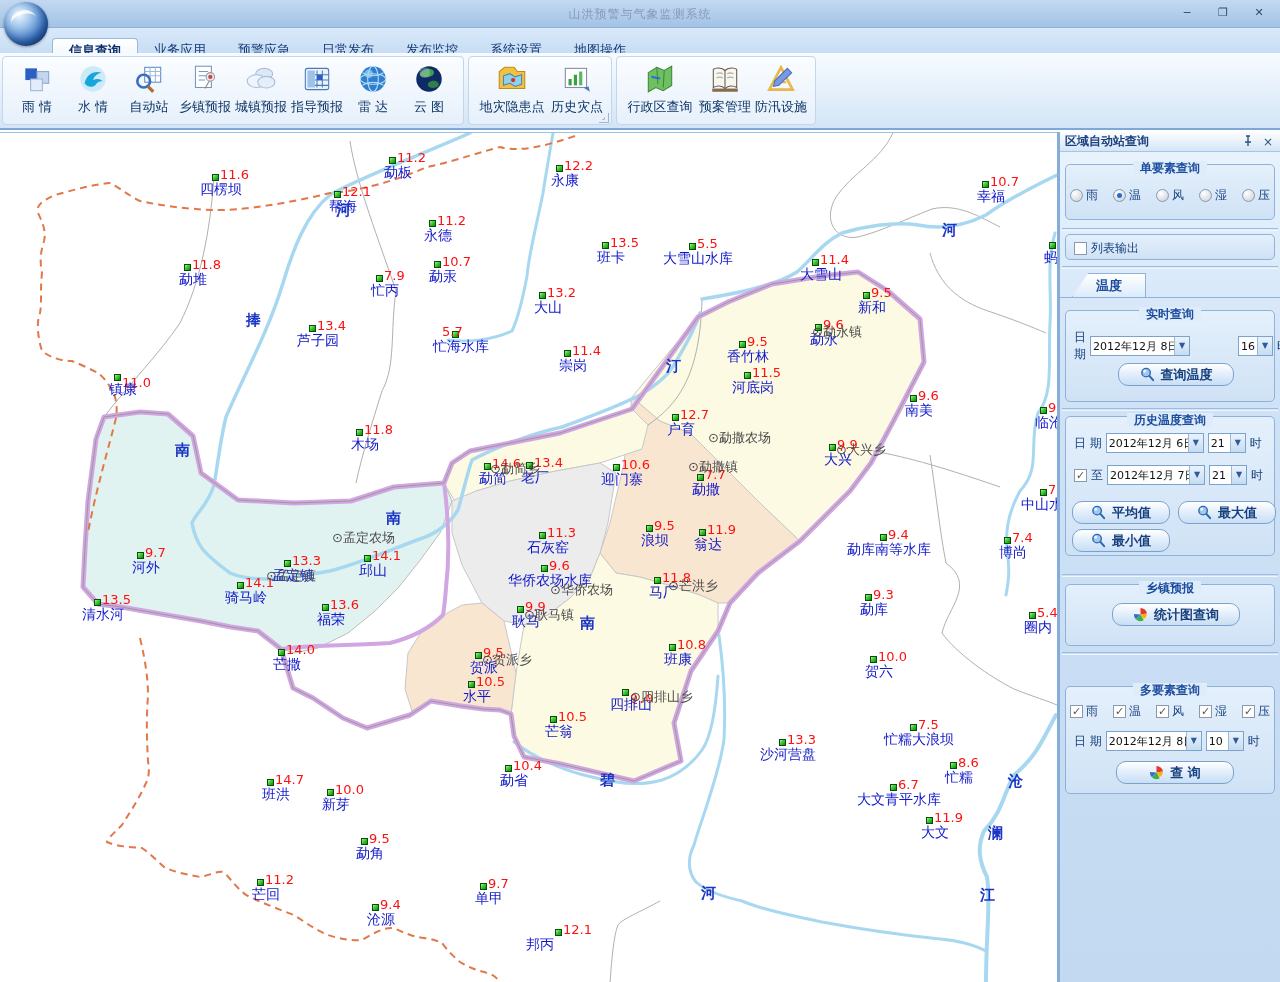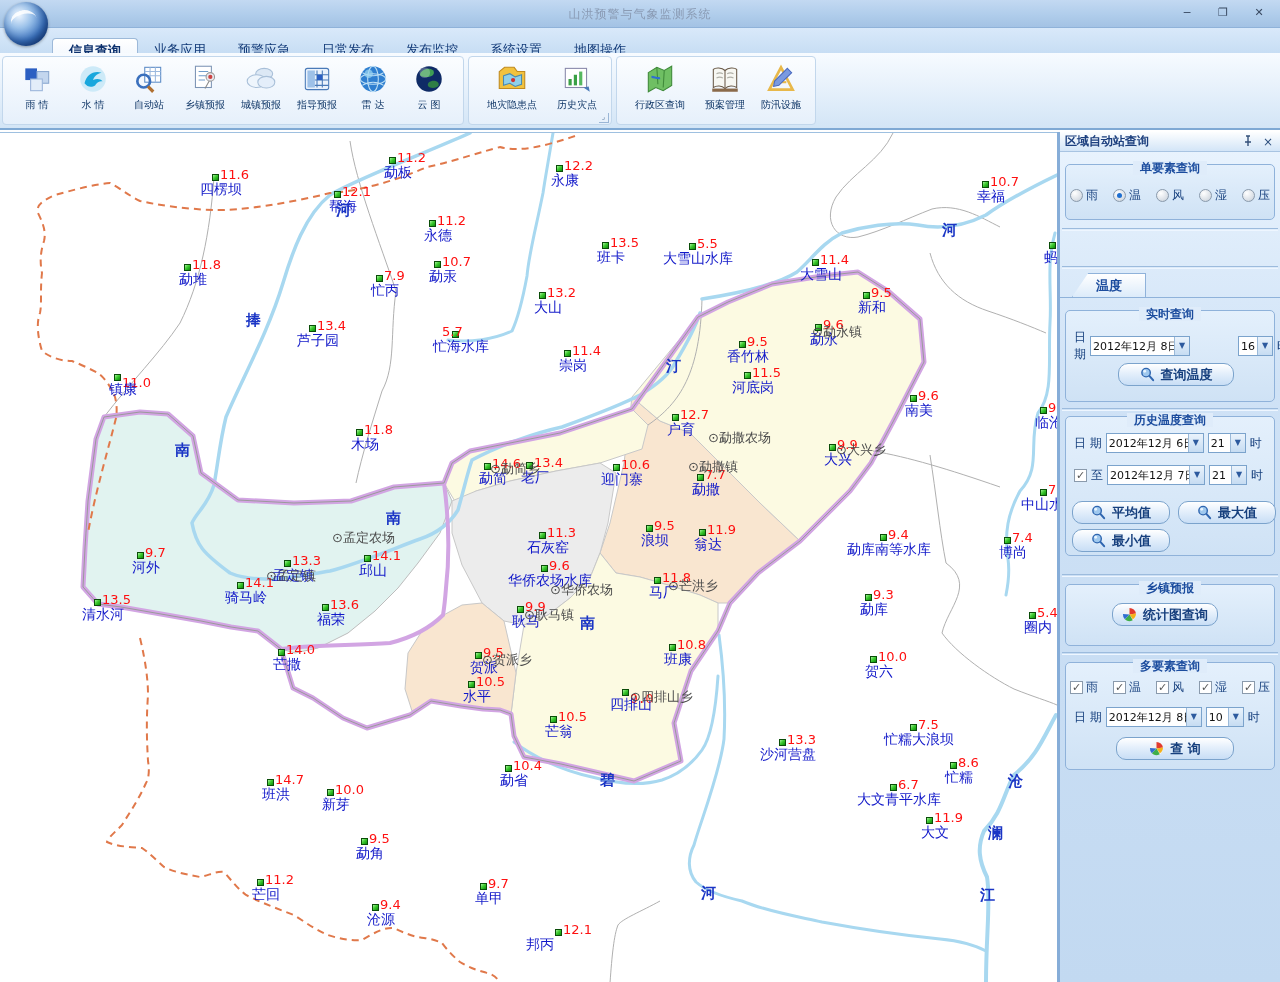"雨 情" .tool-label { font-size: 10px -> 13px }
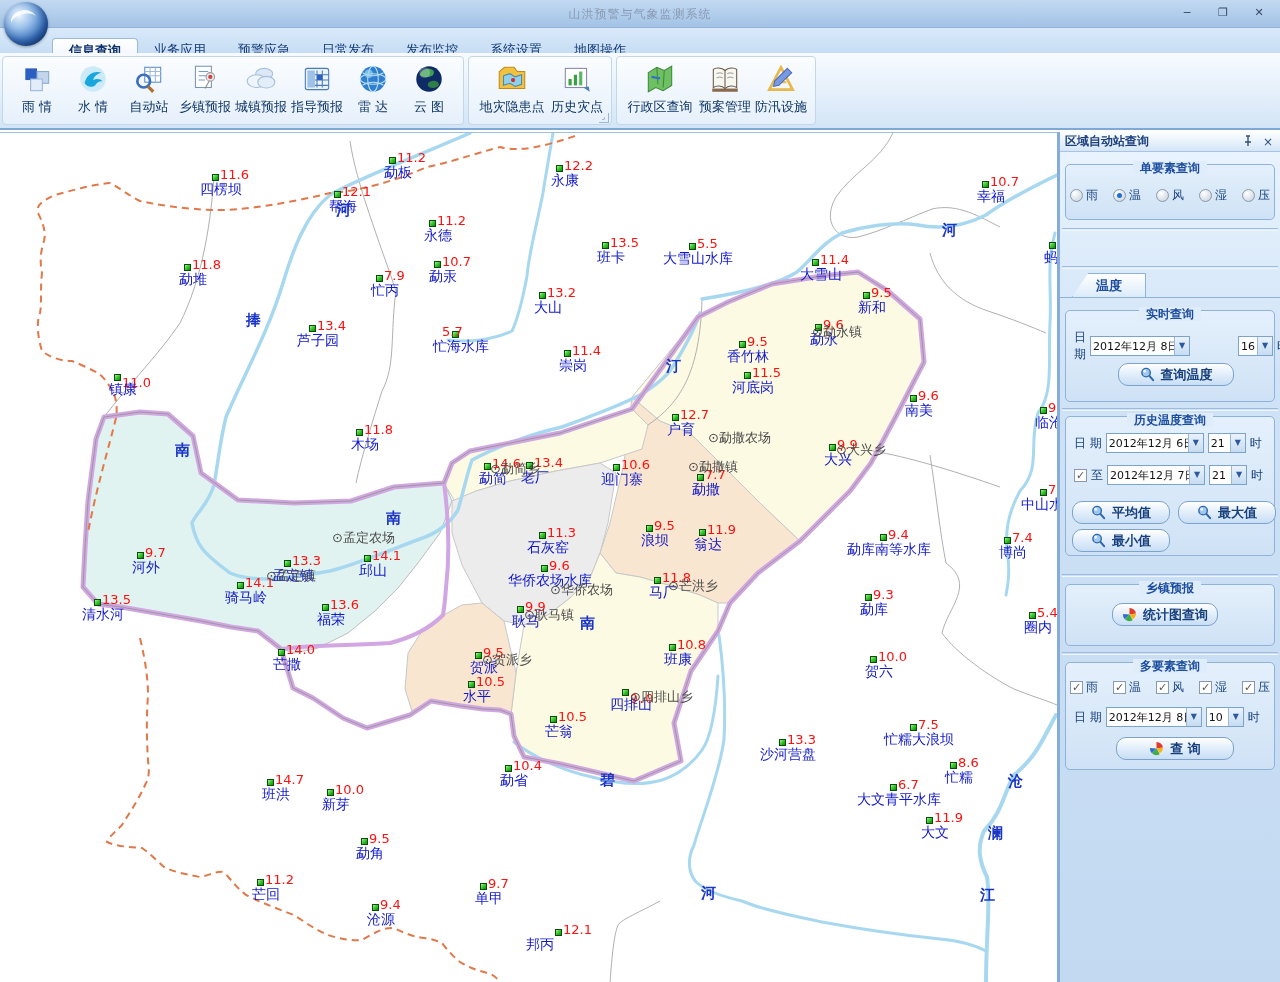"列表输出" div.grp { html: none -> <div> <div> <span></span> <span>列表输出</span> </div> </div> }
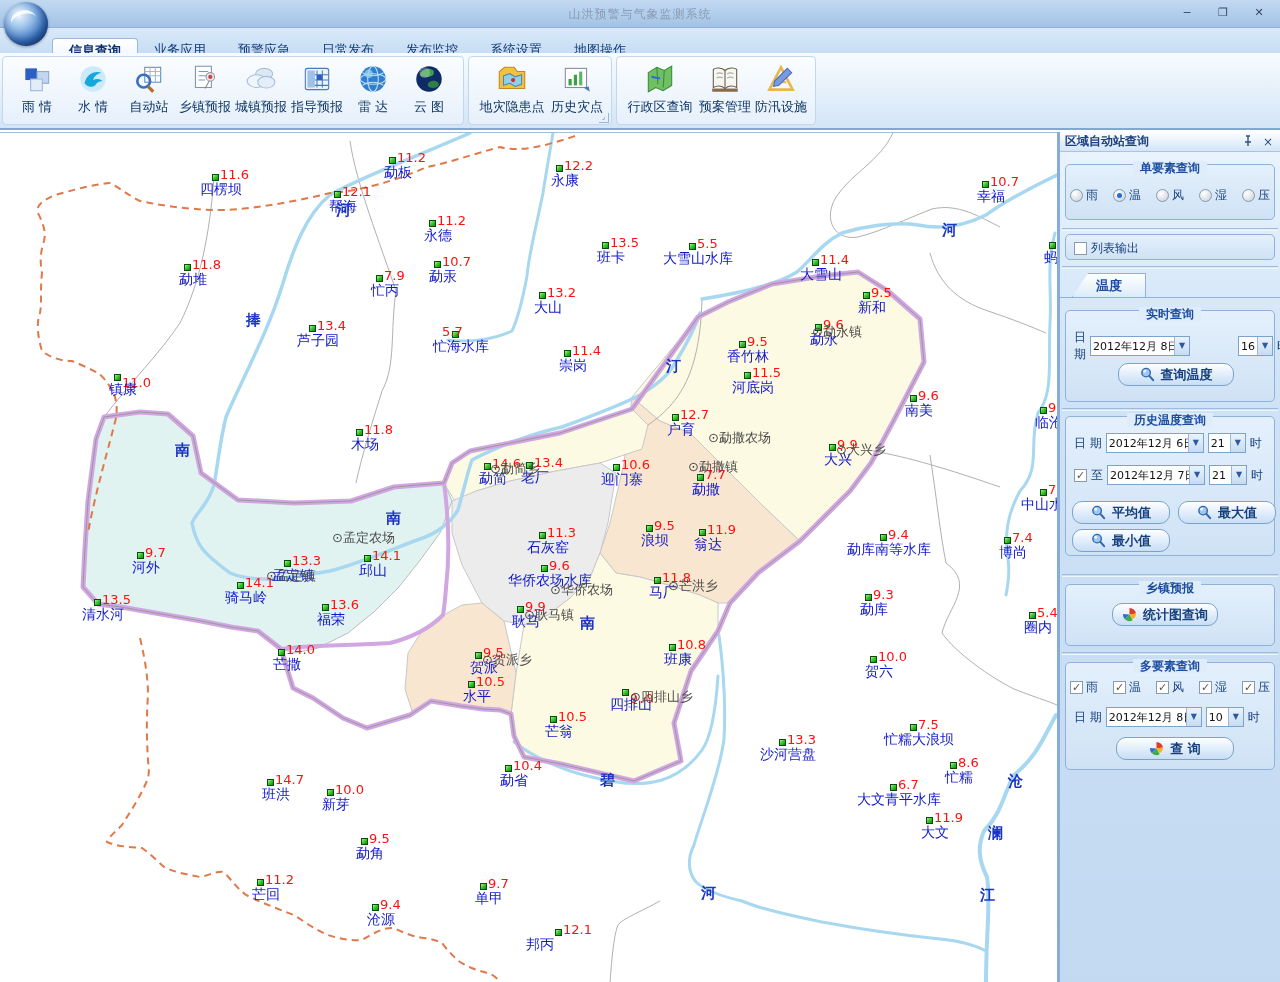"统计图查询" div.pbtn { width: 106px -> 128px }
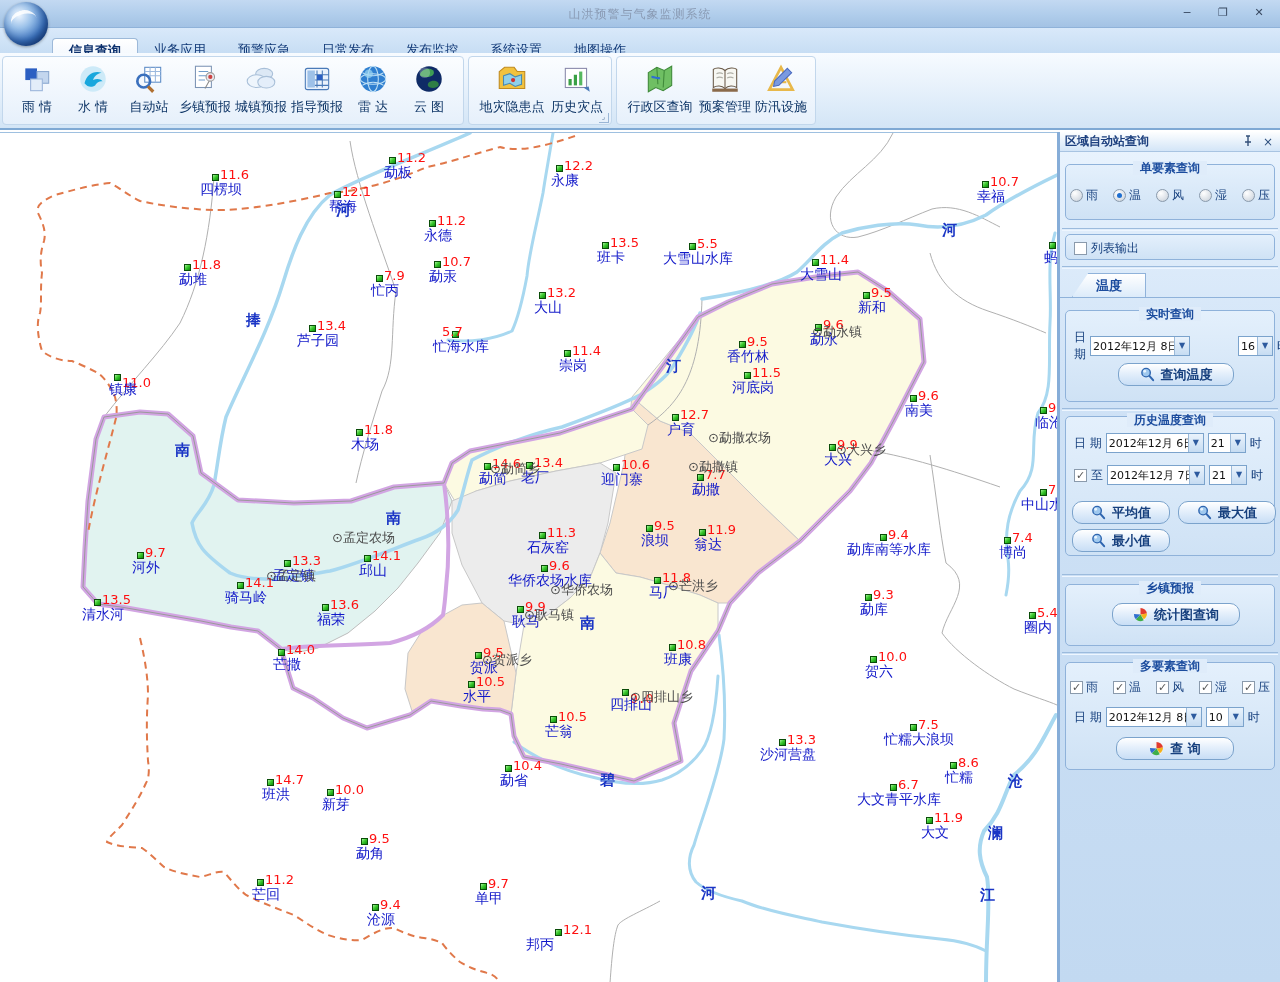"多要素查询" div.grp { top: 530px -> 554px }
